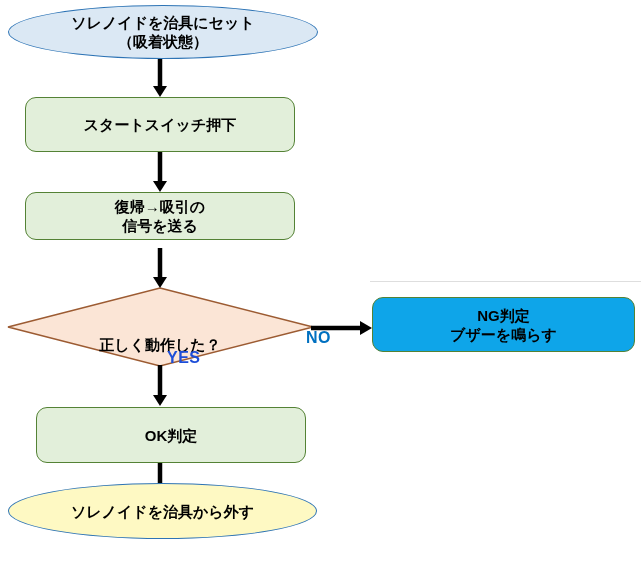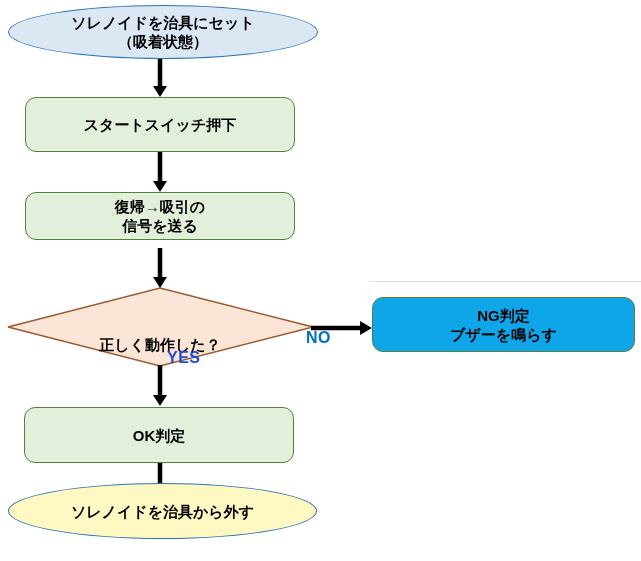"OK判定" div.node { left: 24px -> 36px }
